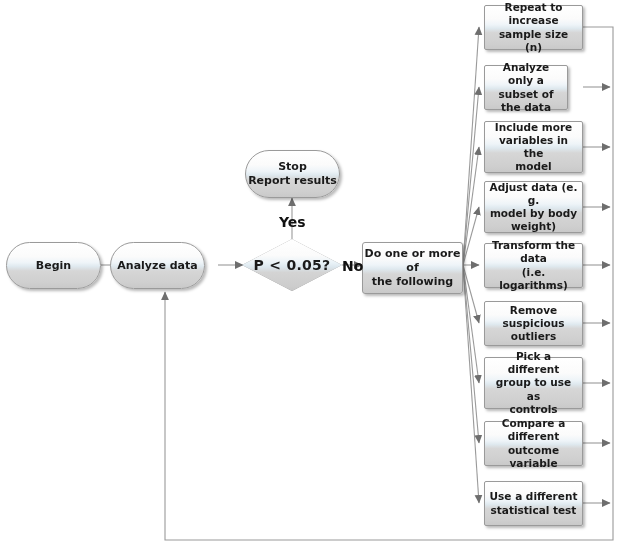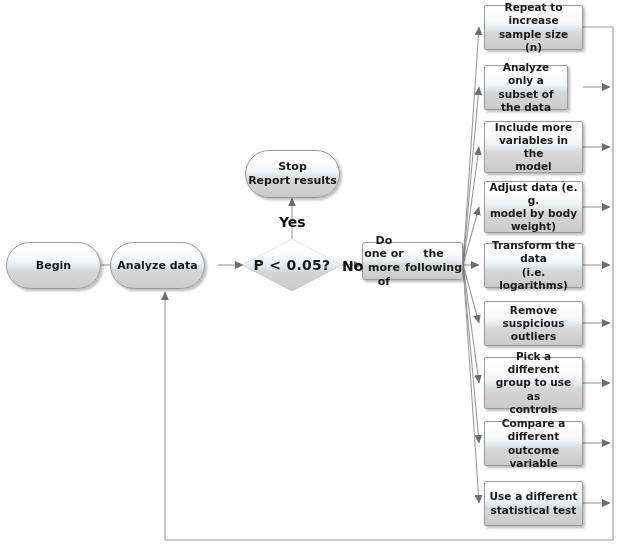"Do one or more of" div.node { flex-direction: row -> column; height: 38px -> 52px }
